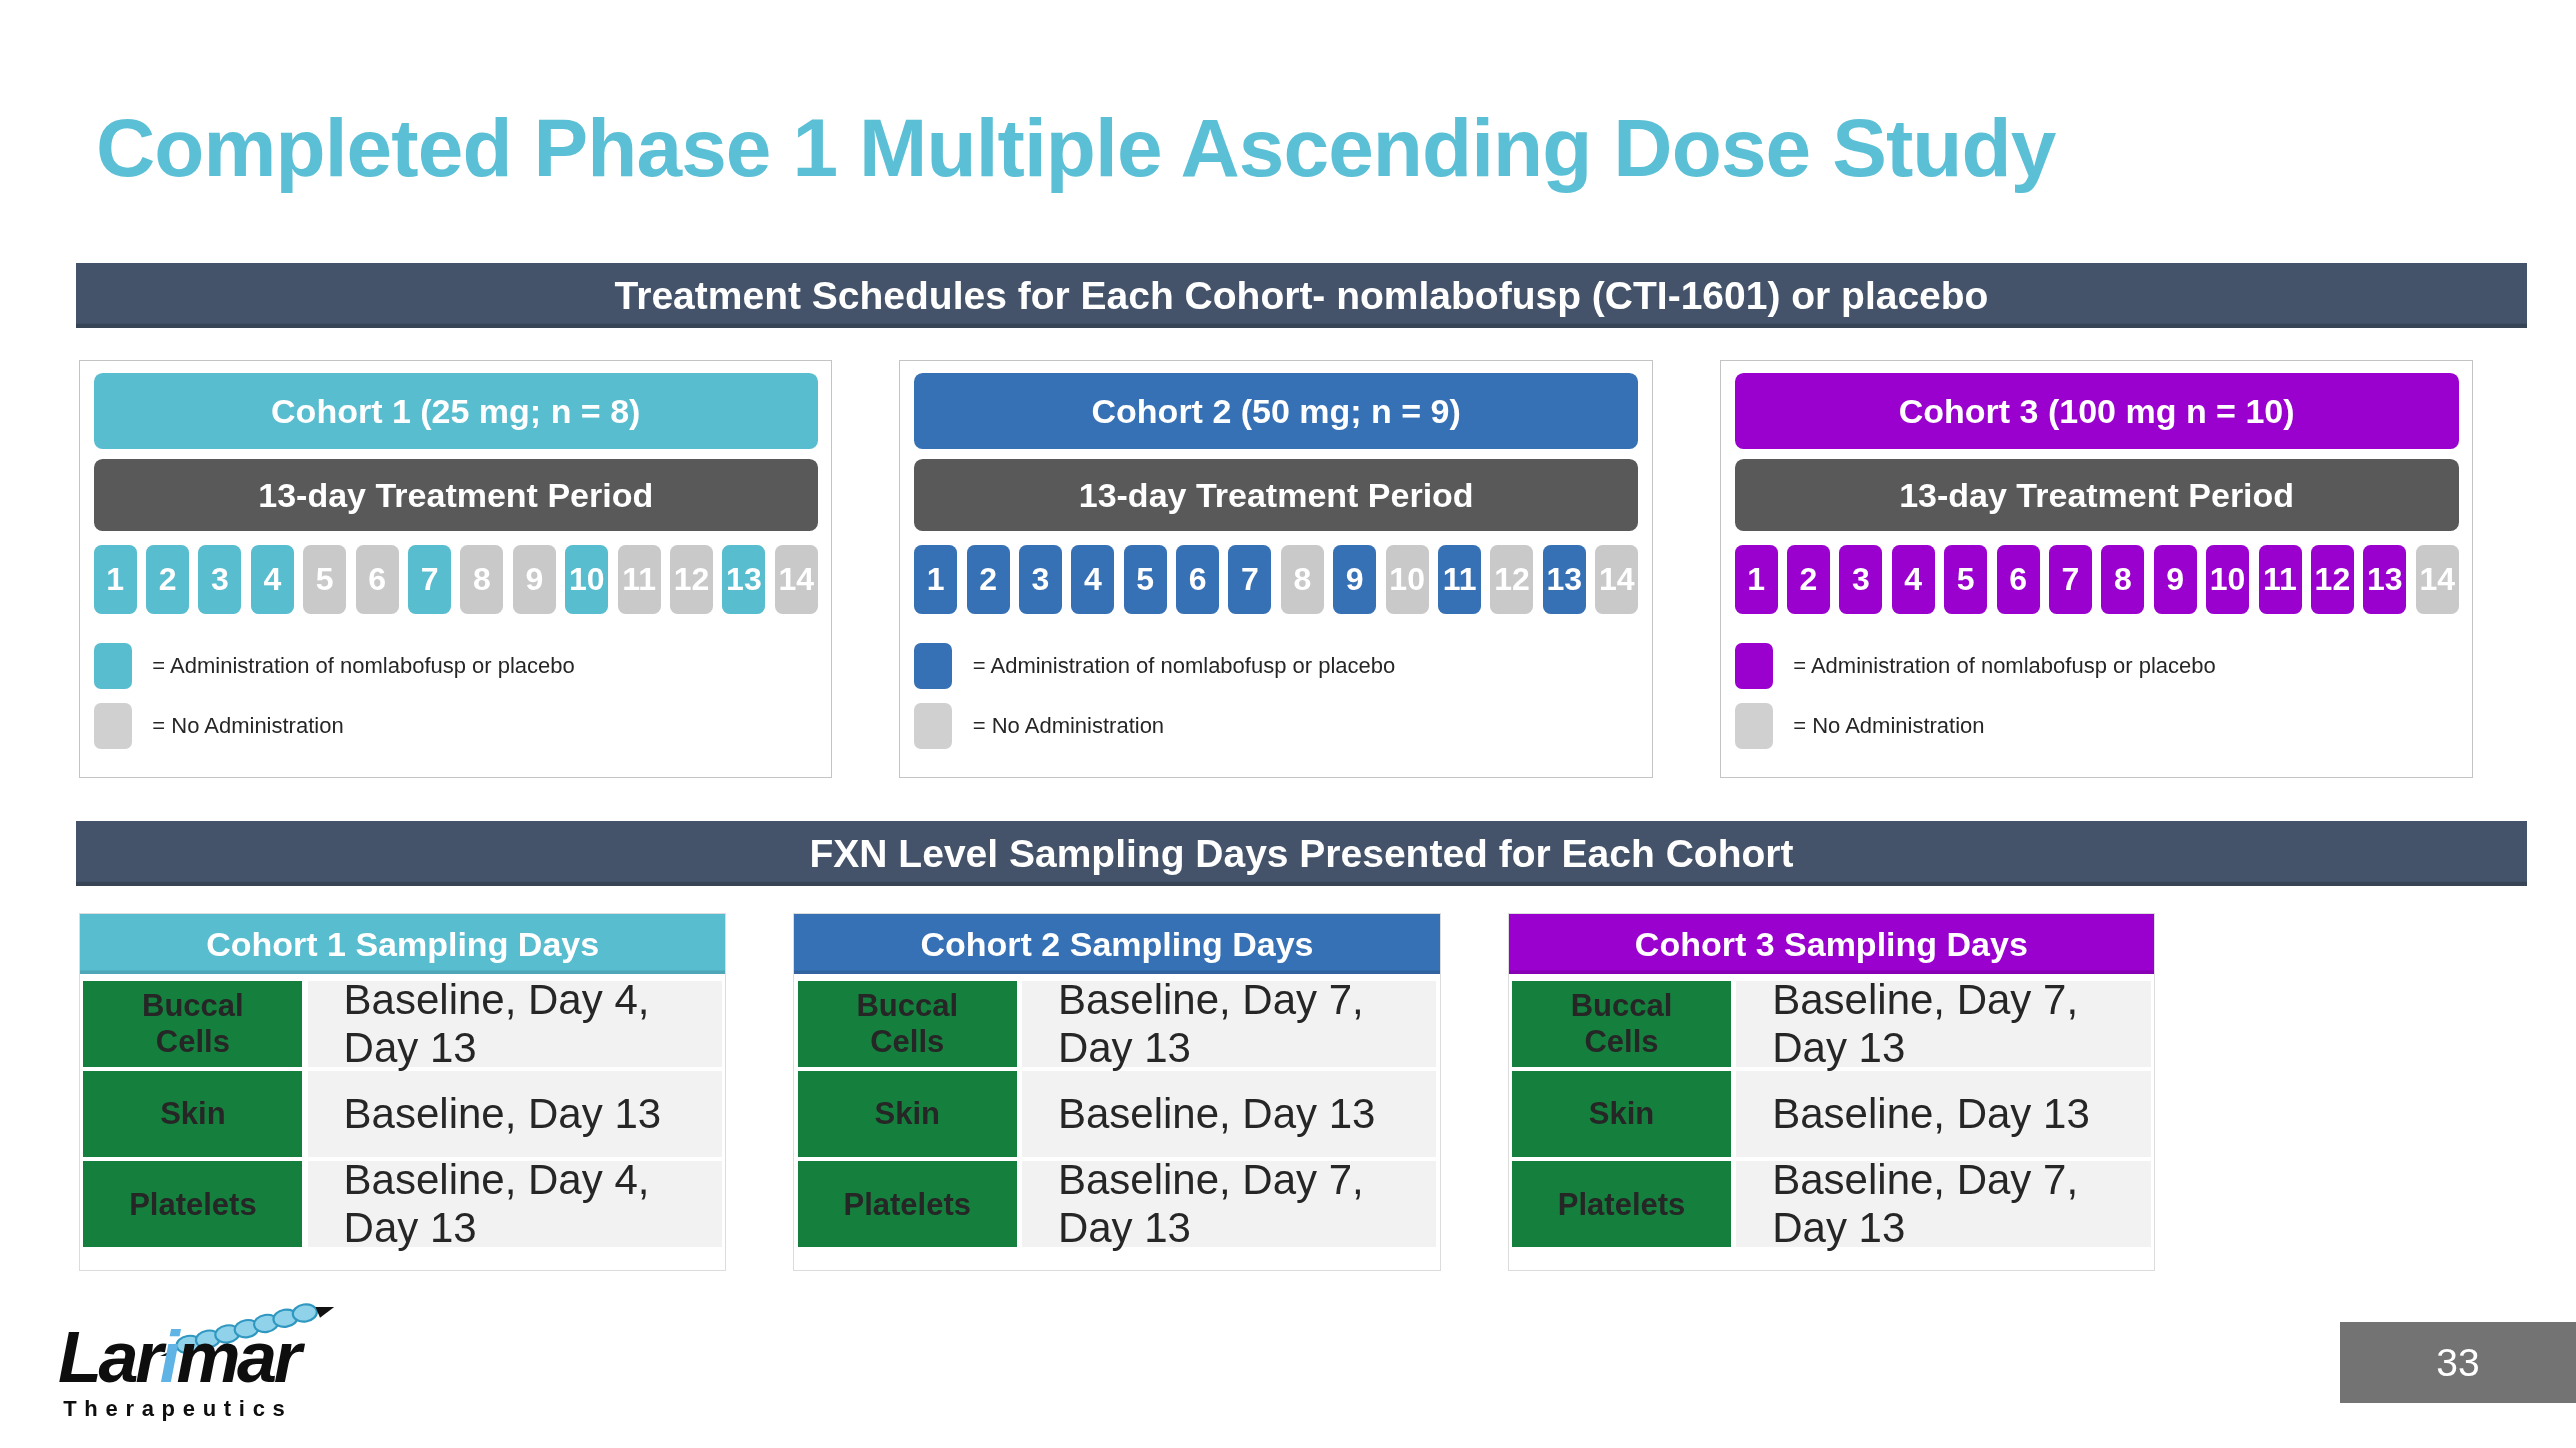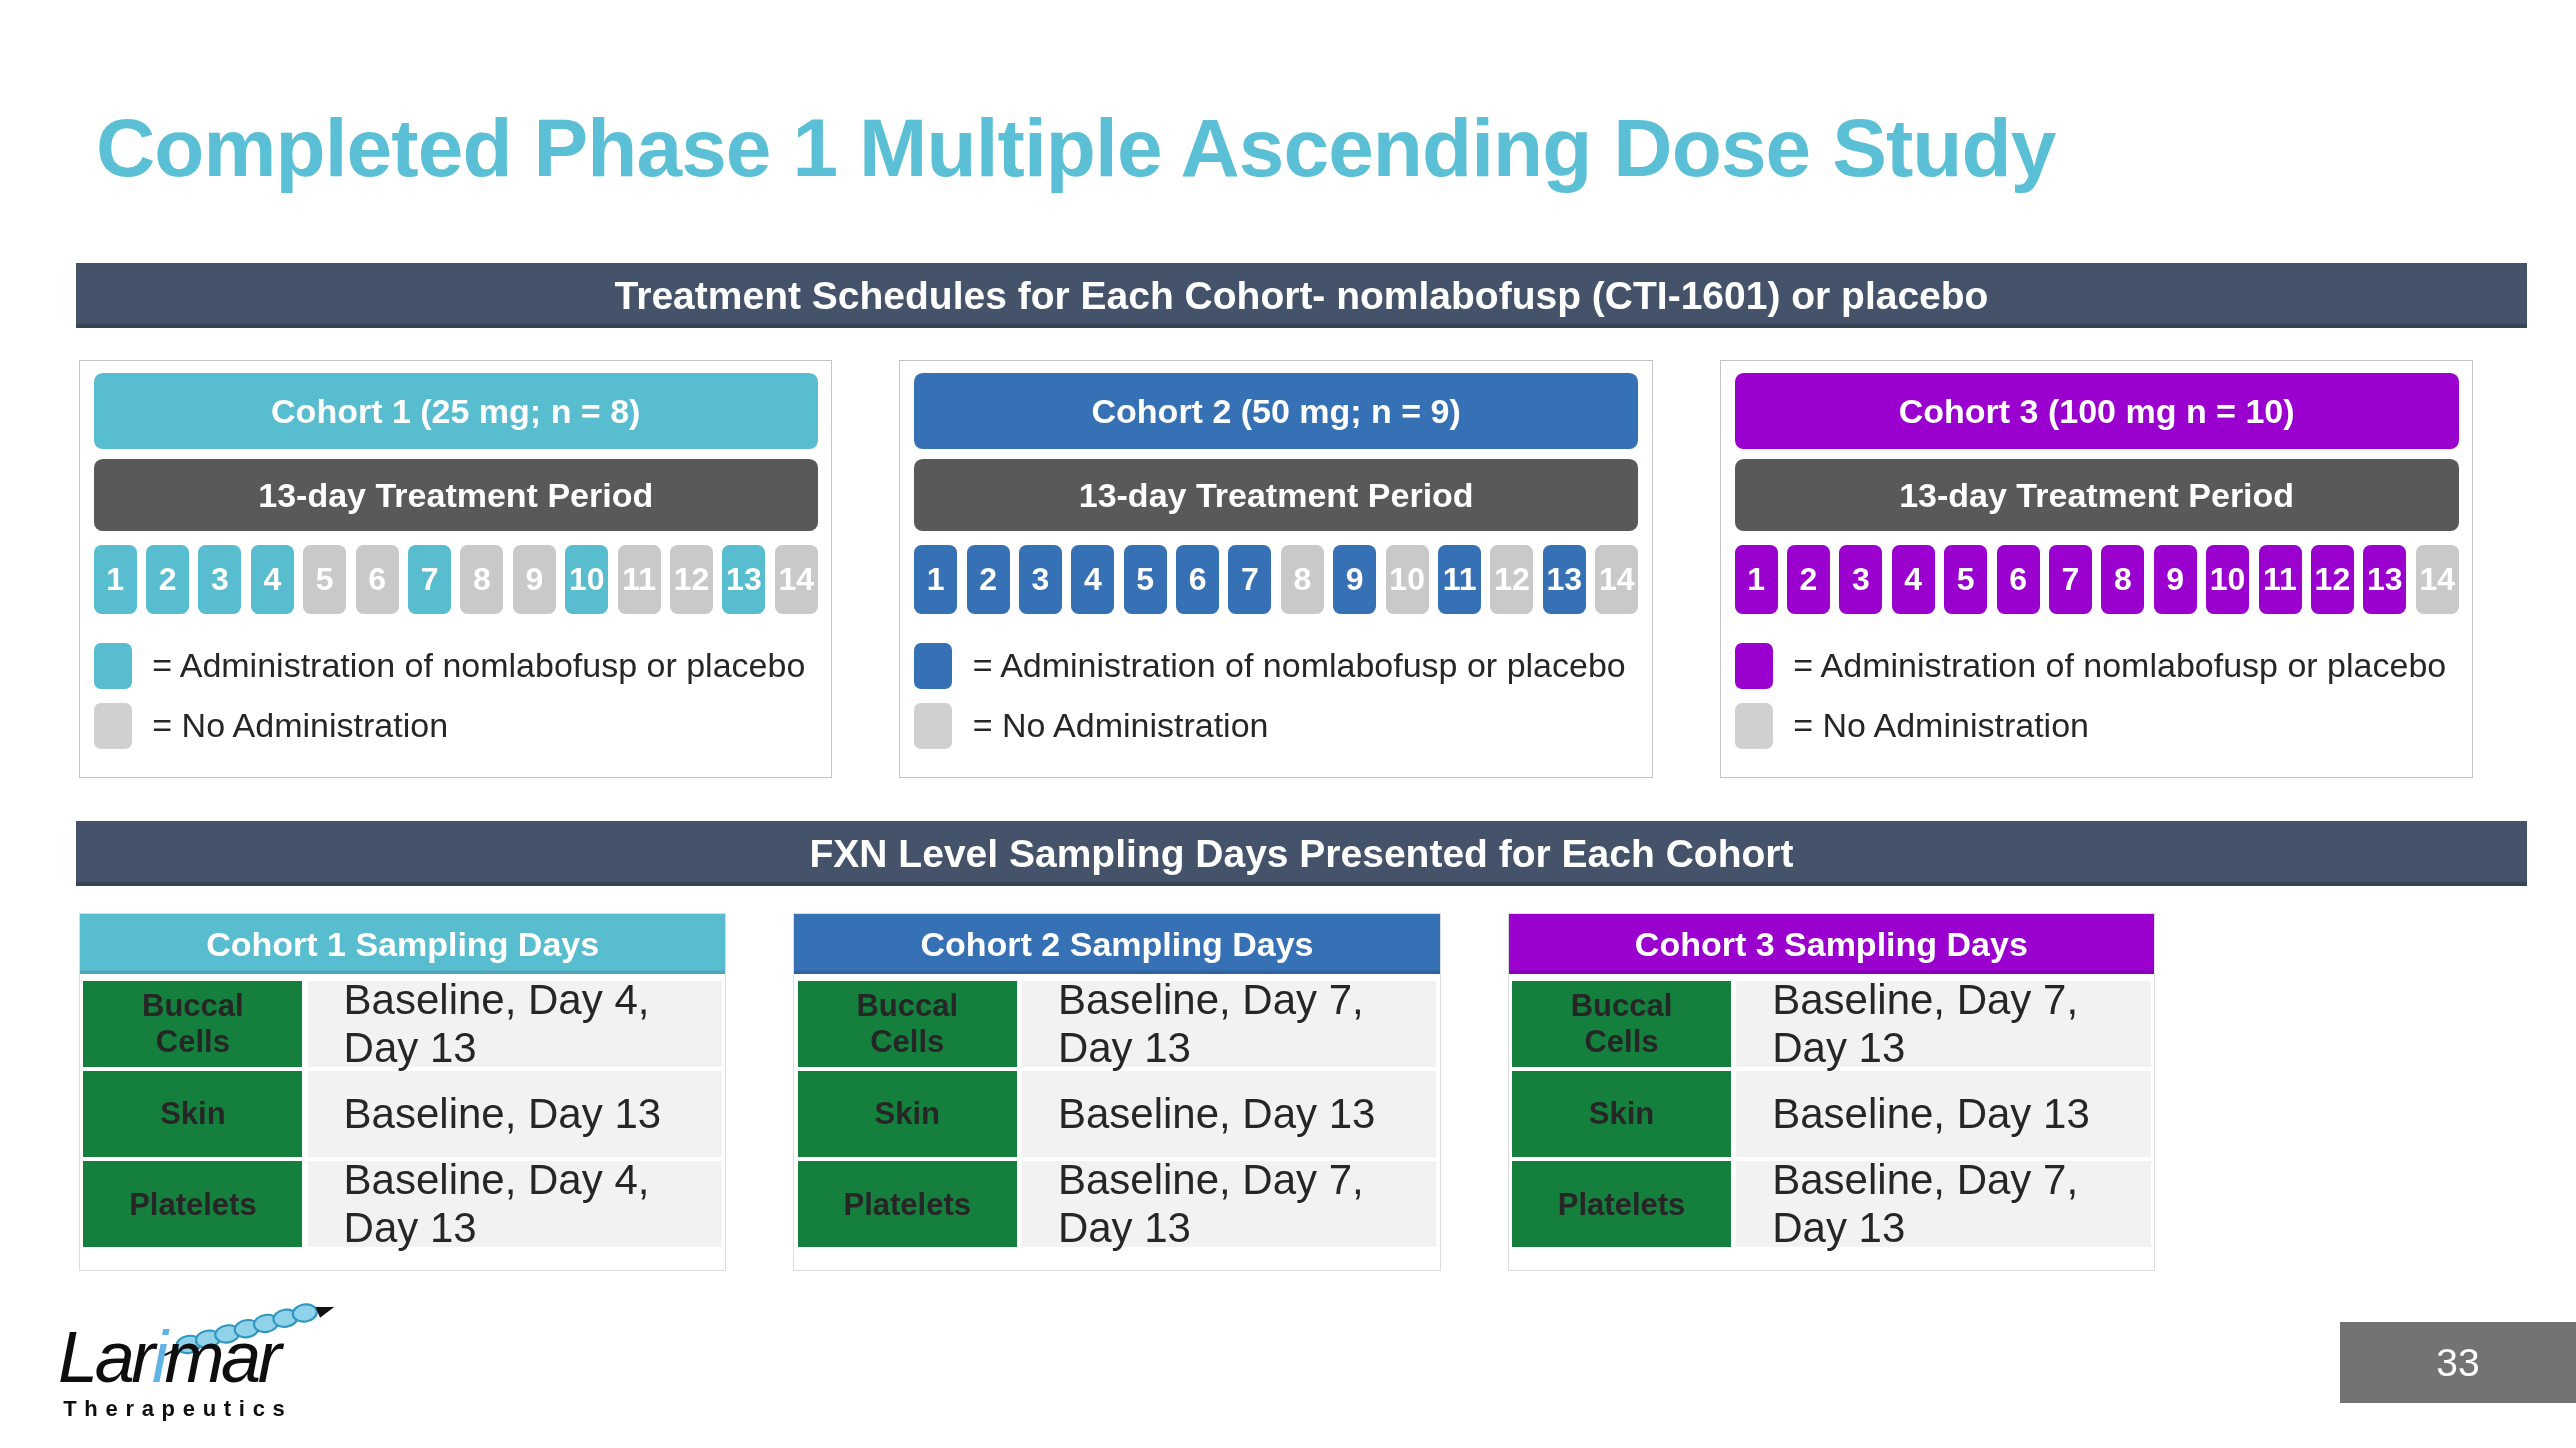"= Administration of nomlabofusp or" .legend-text { font-size: 34px -> 22px }
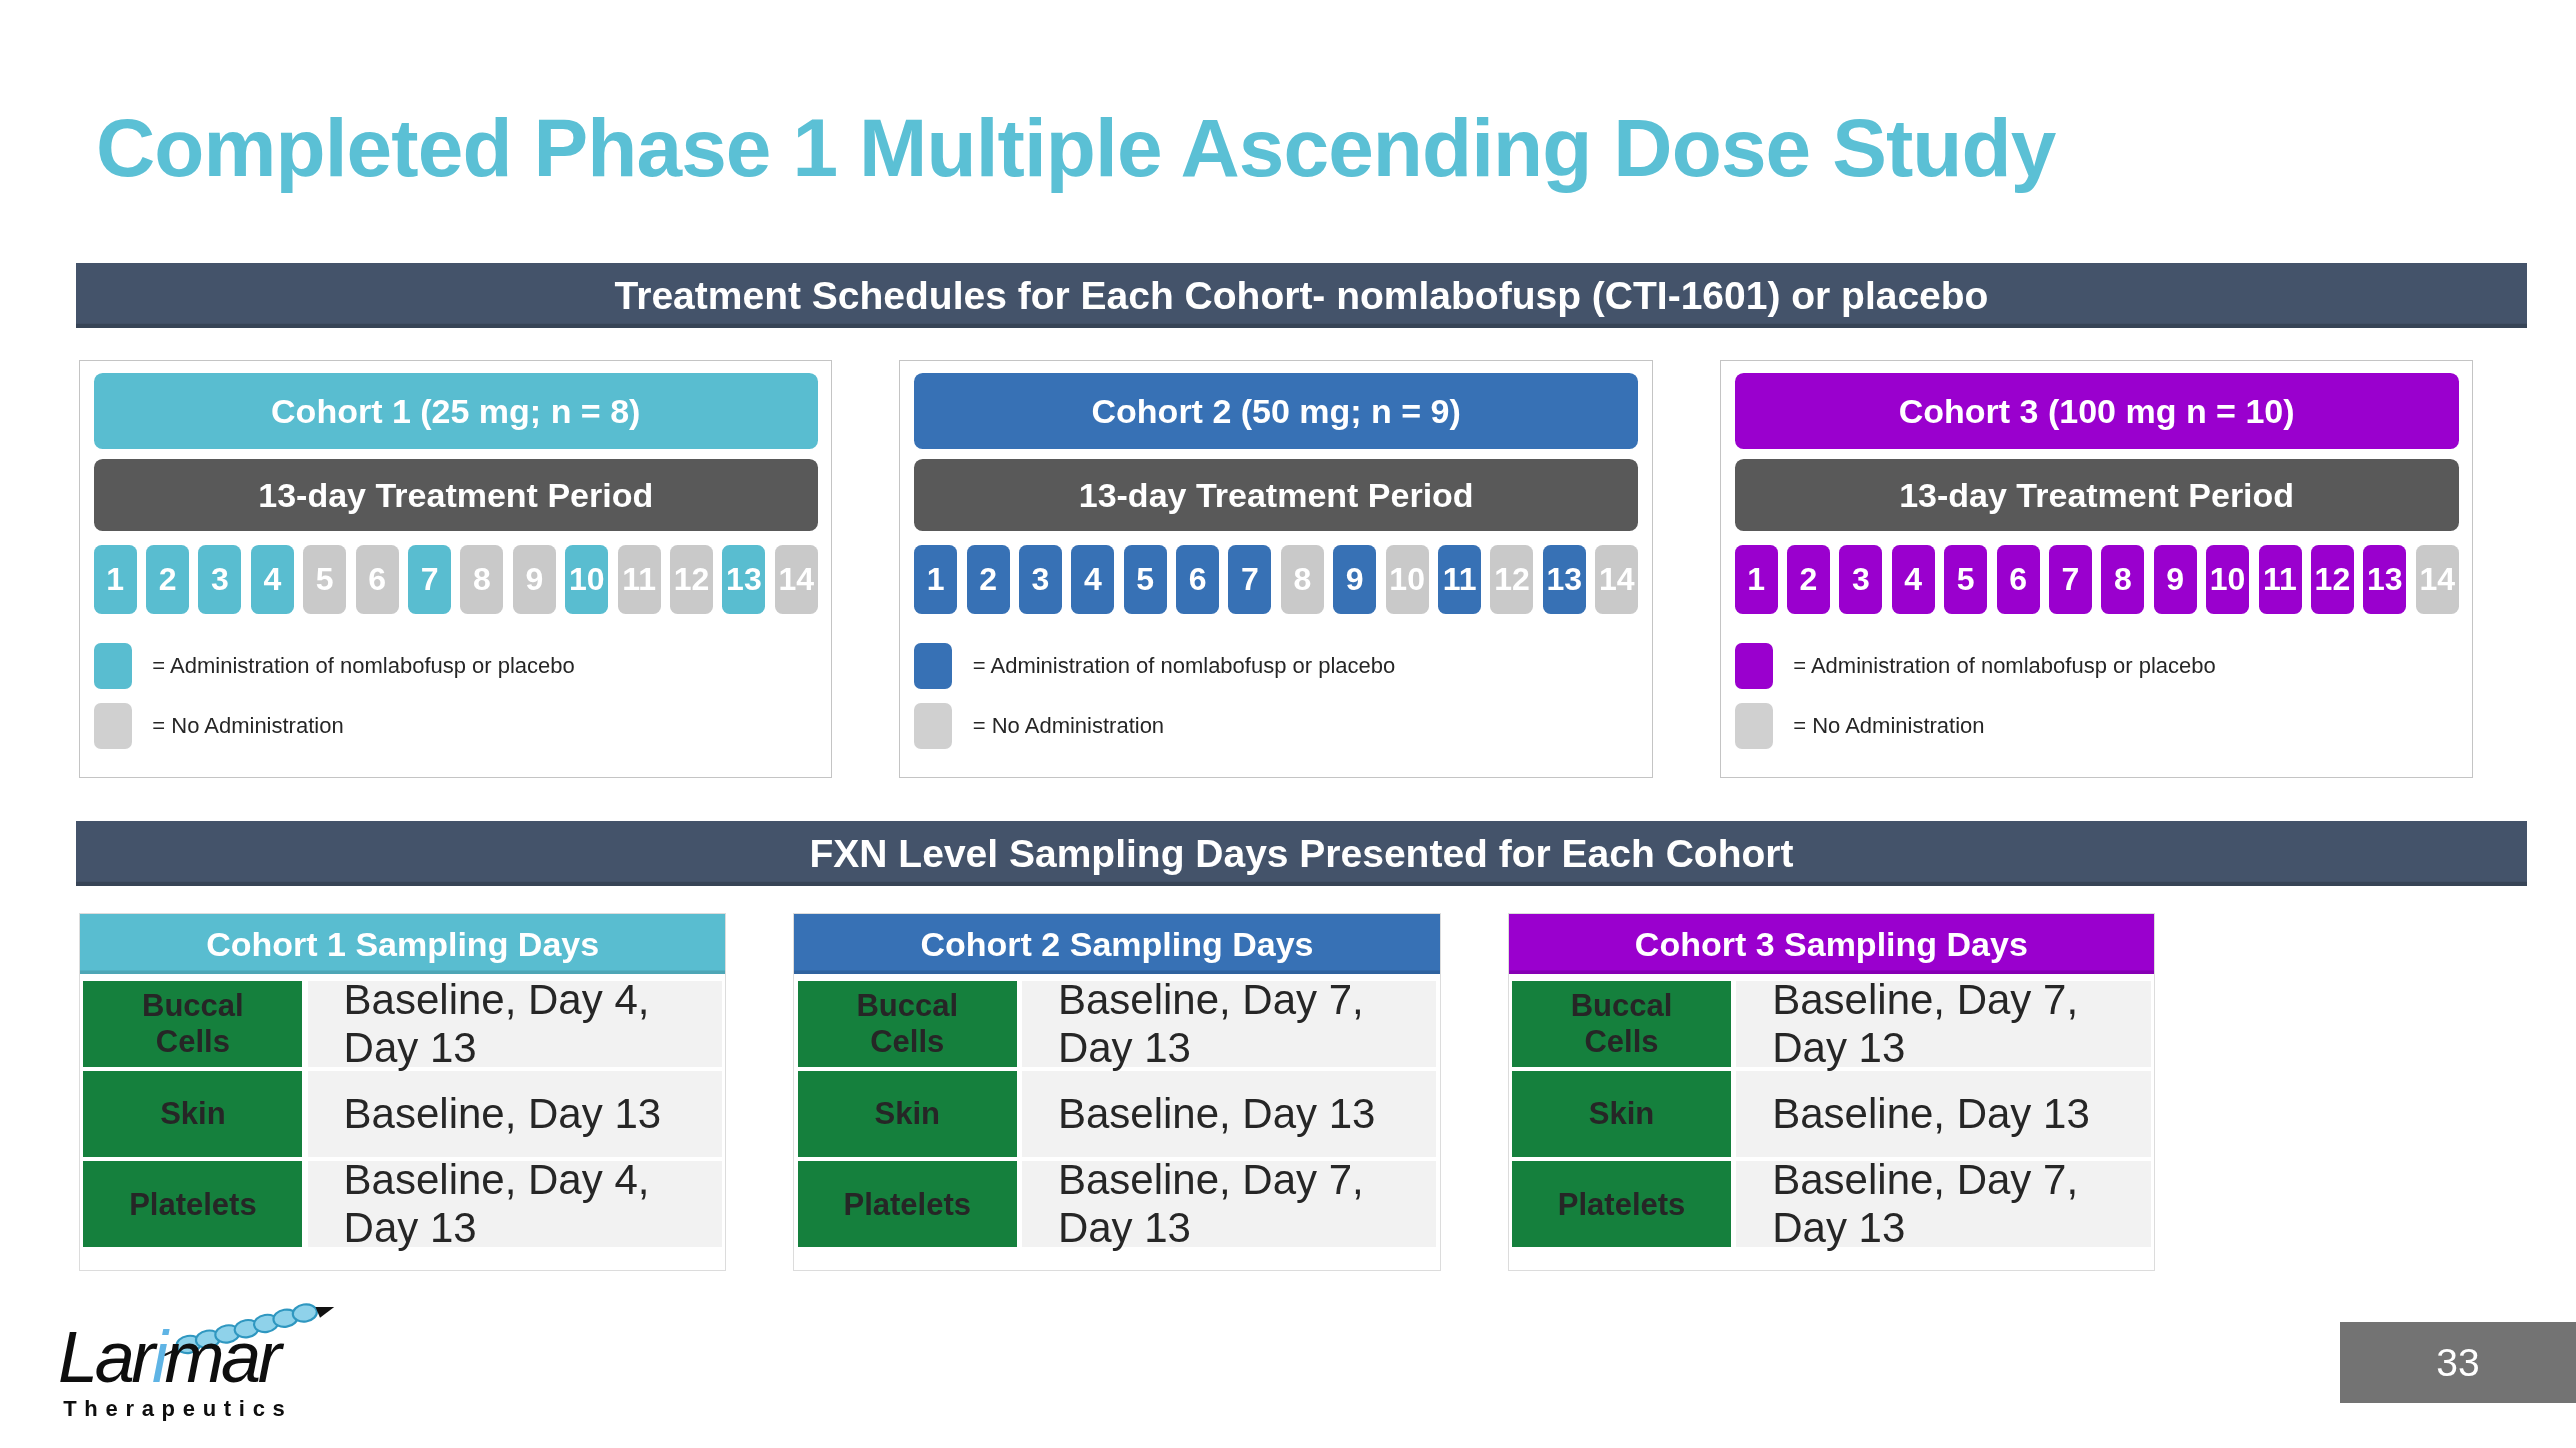"Larimar" .logo-word { font-weight: normal -> bold }
